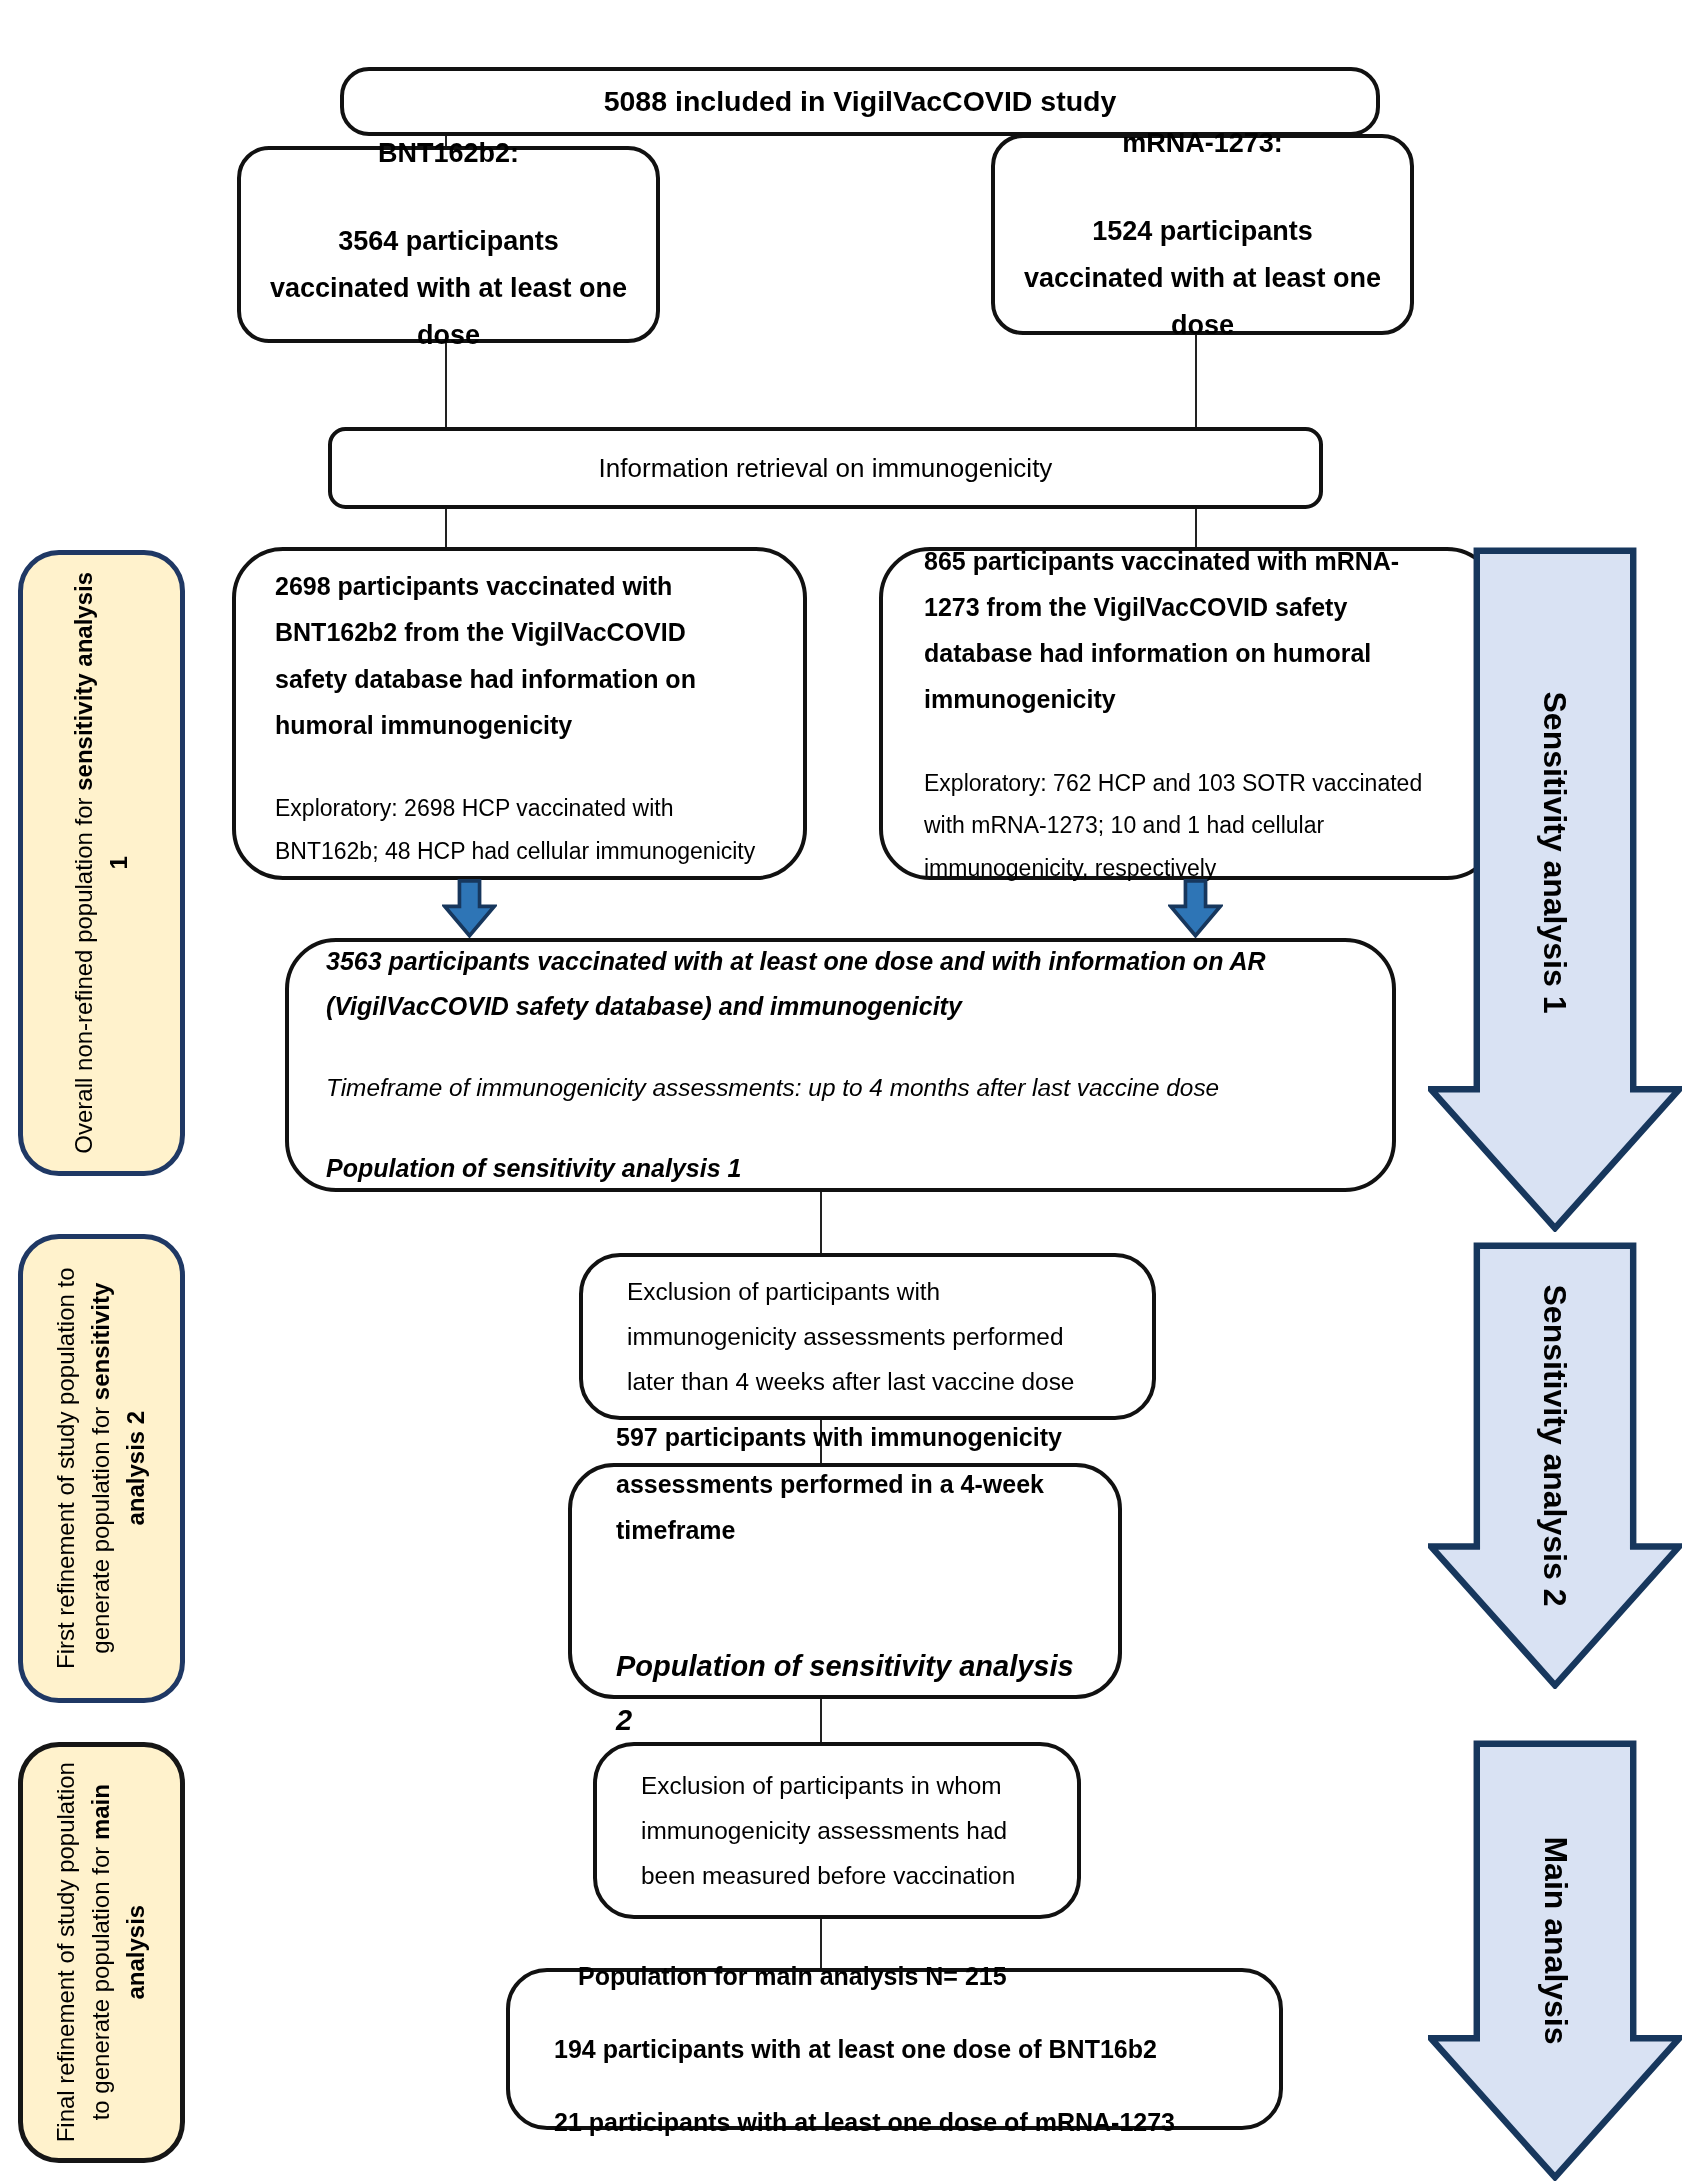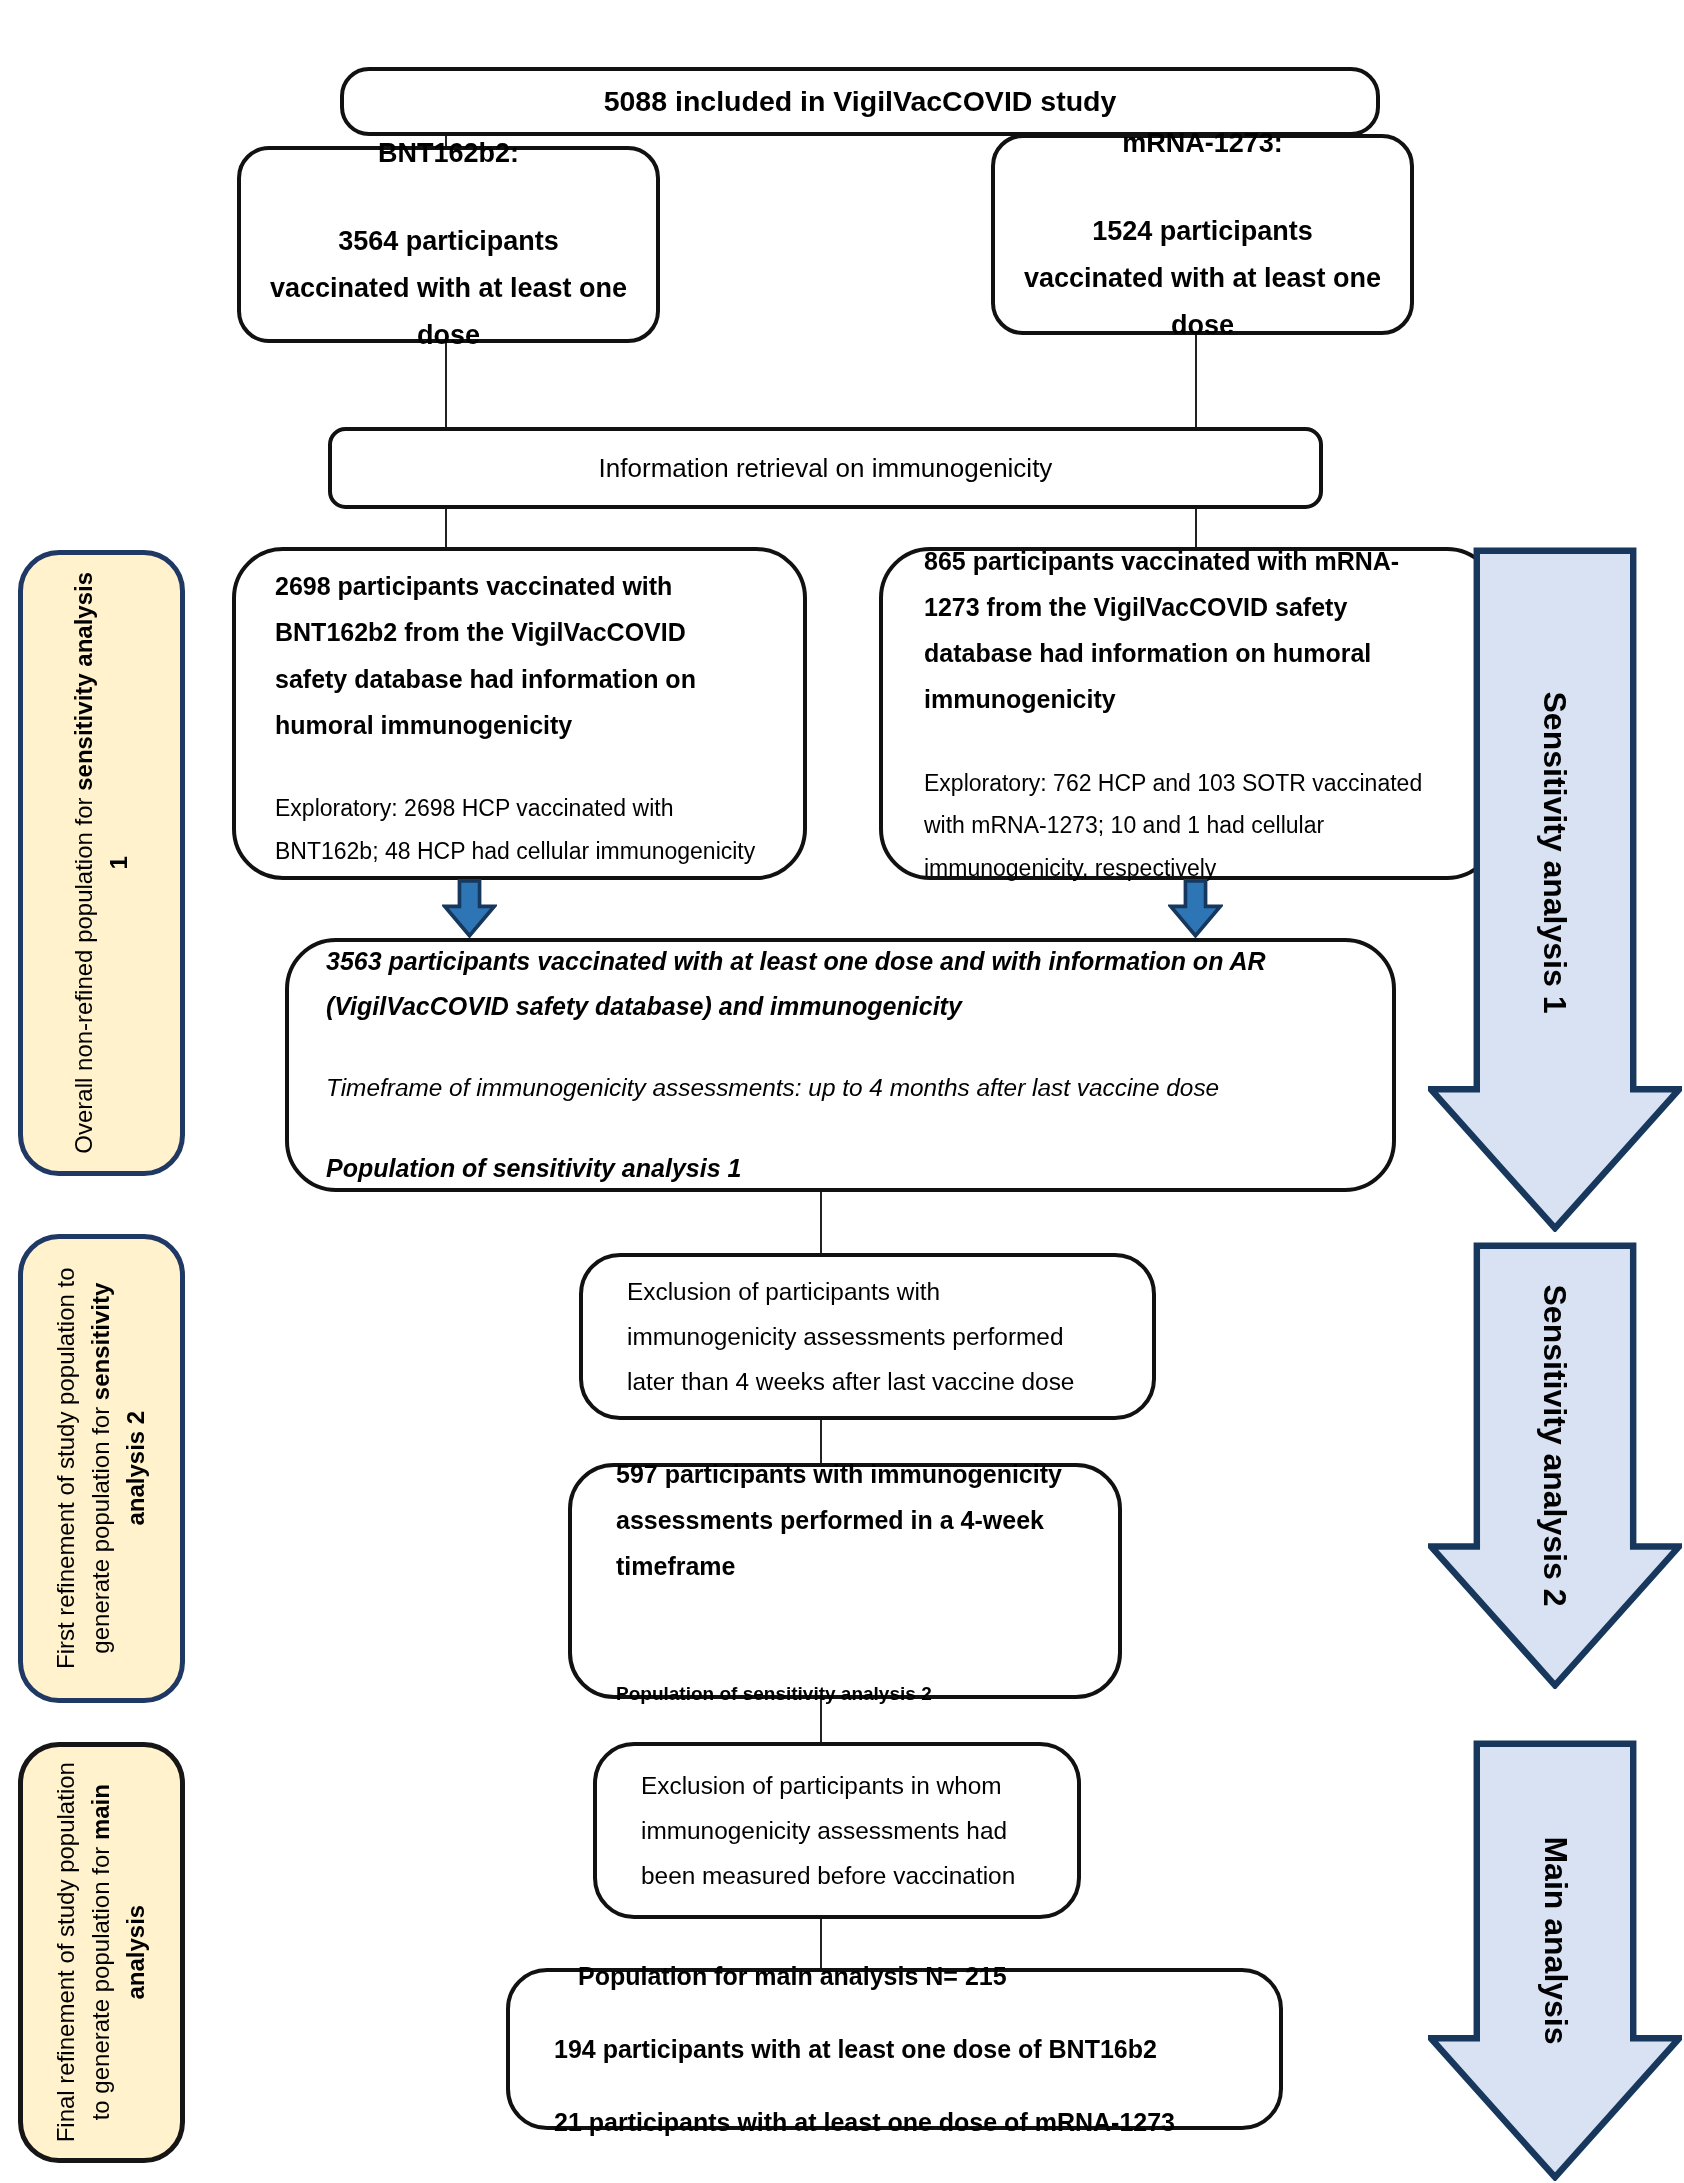"Population of sensitivity analysis 2" p.b { font-size: 19px -> 29px; font-style: none -> italic }
